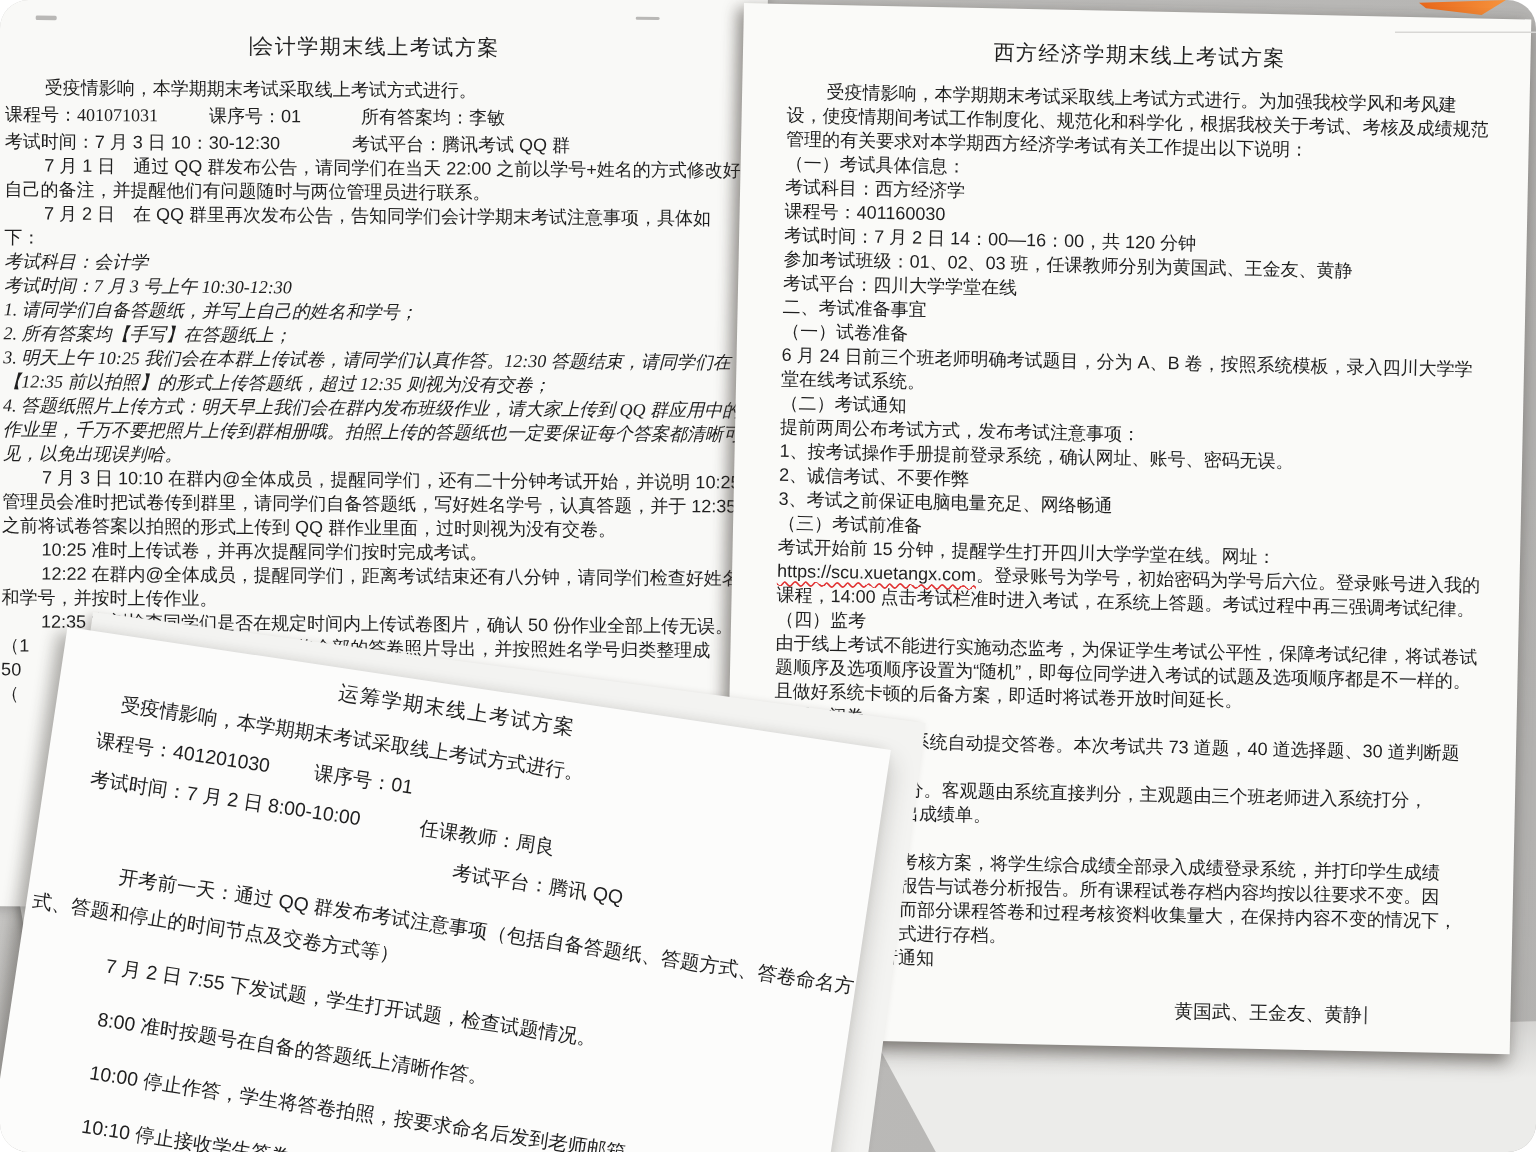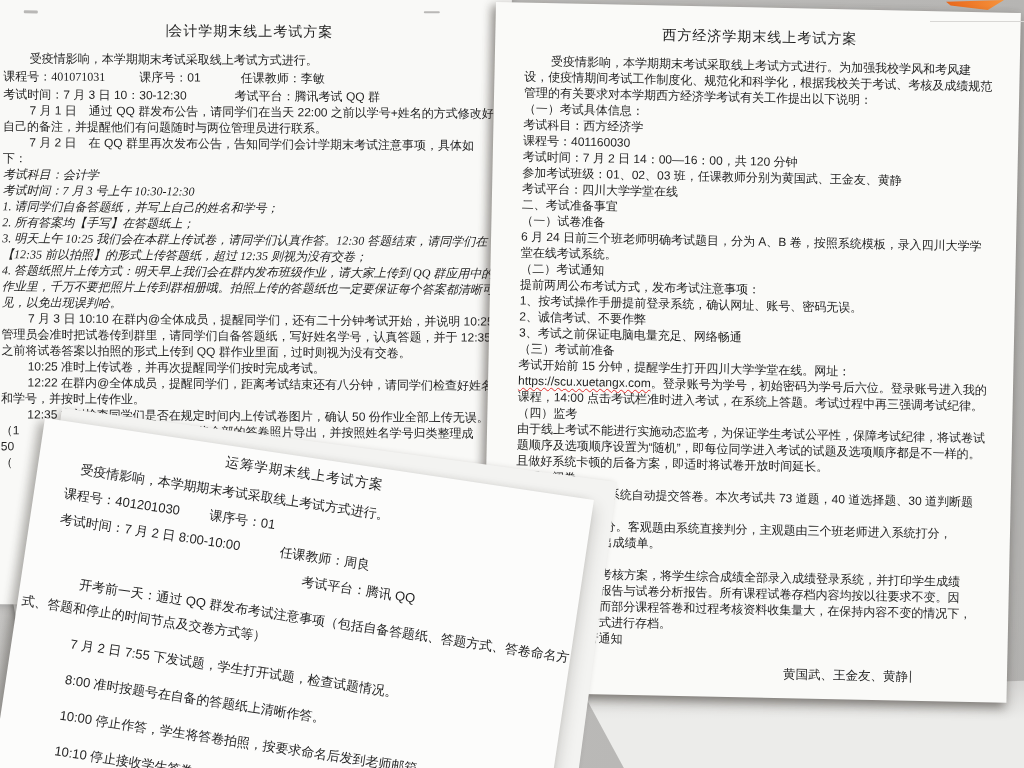"会计学期末线上考试方案" .stage { border-radius: none -> 19px }
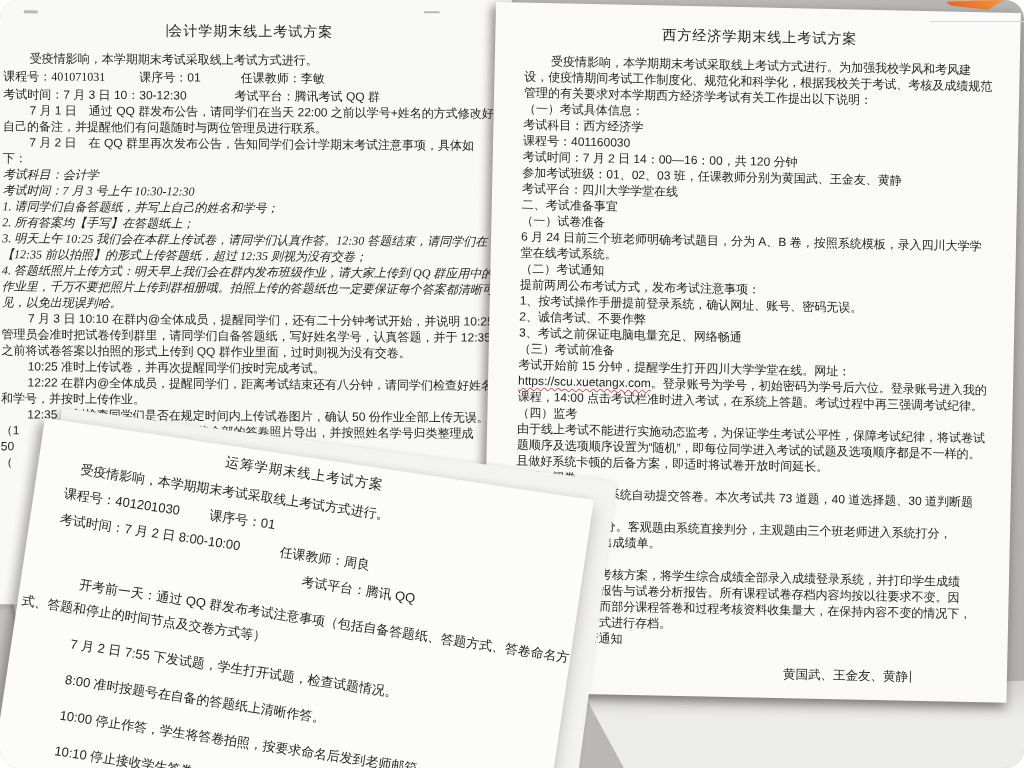"任课教师：李敏" span { text: 任课教师 -> 所有答案均 }
